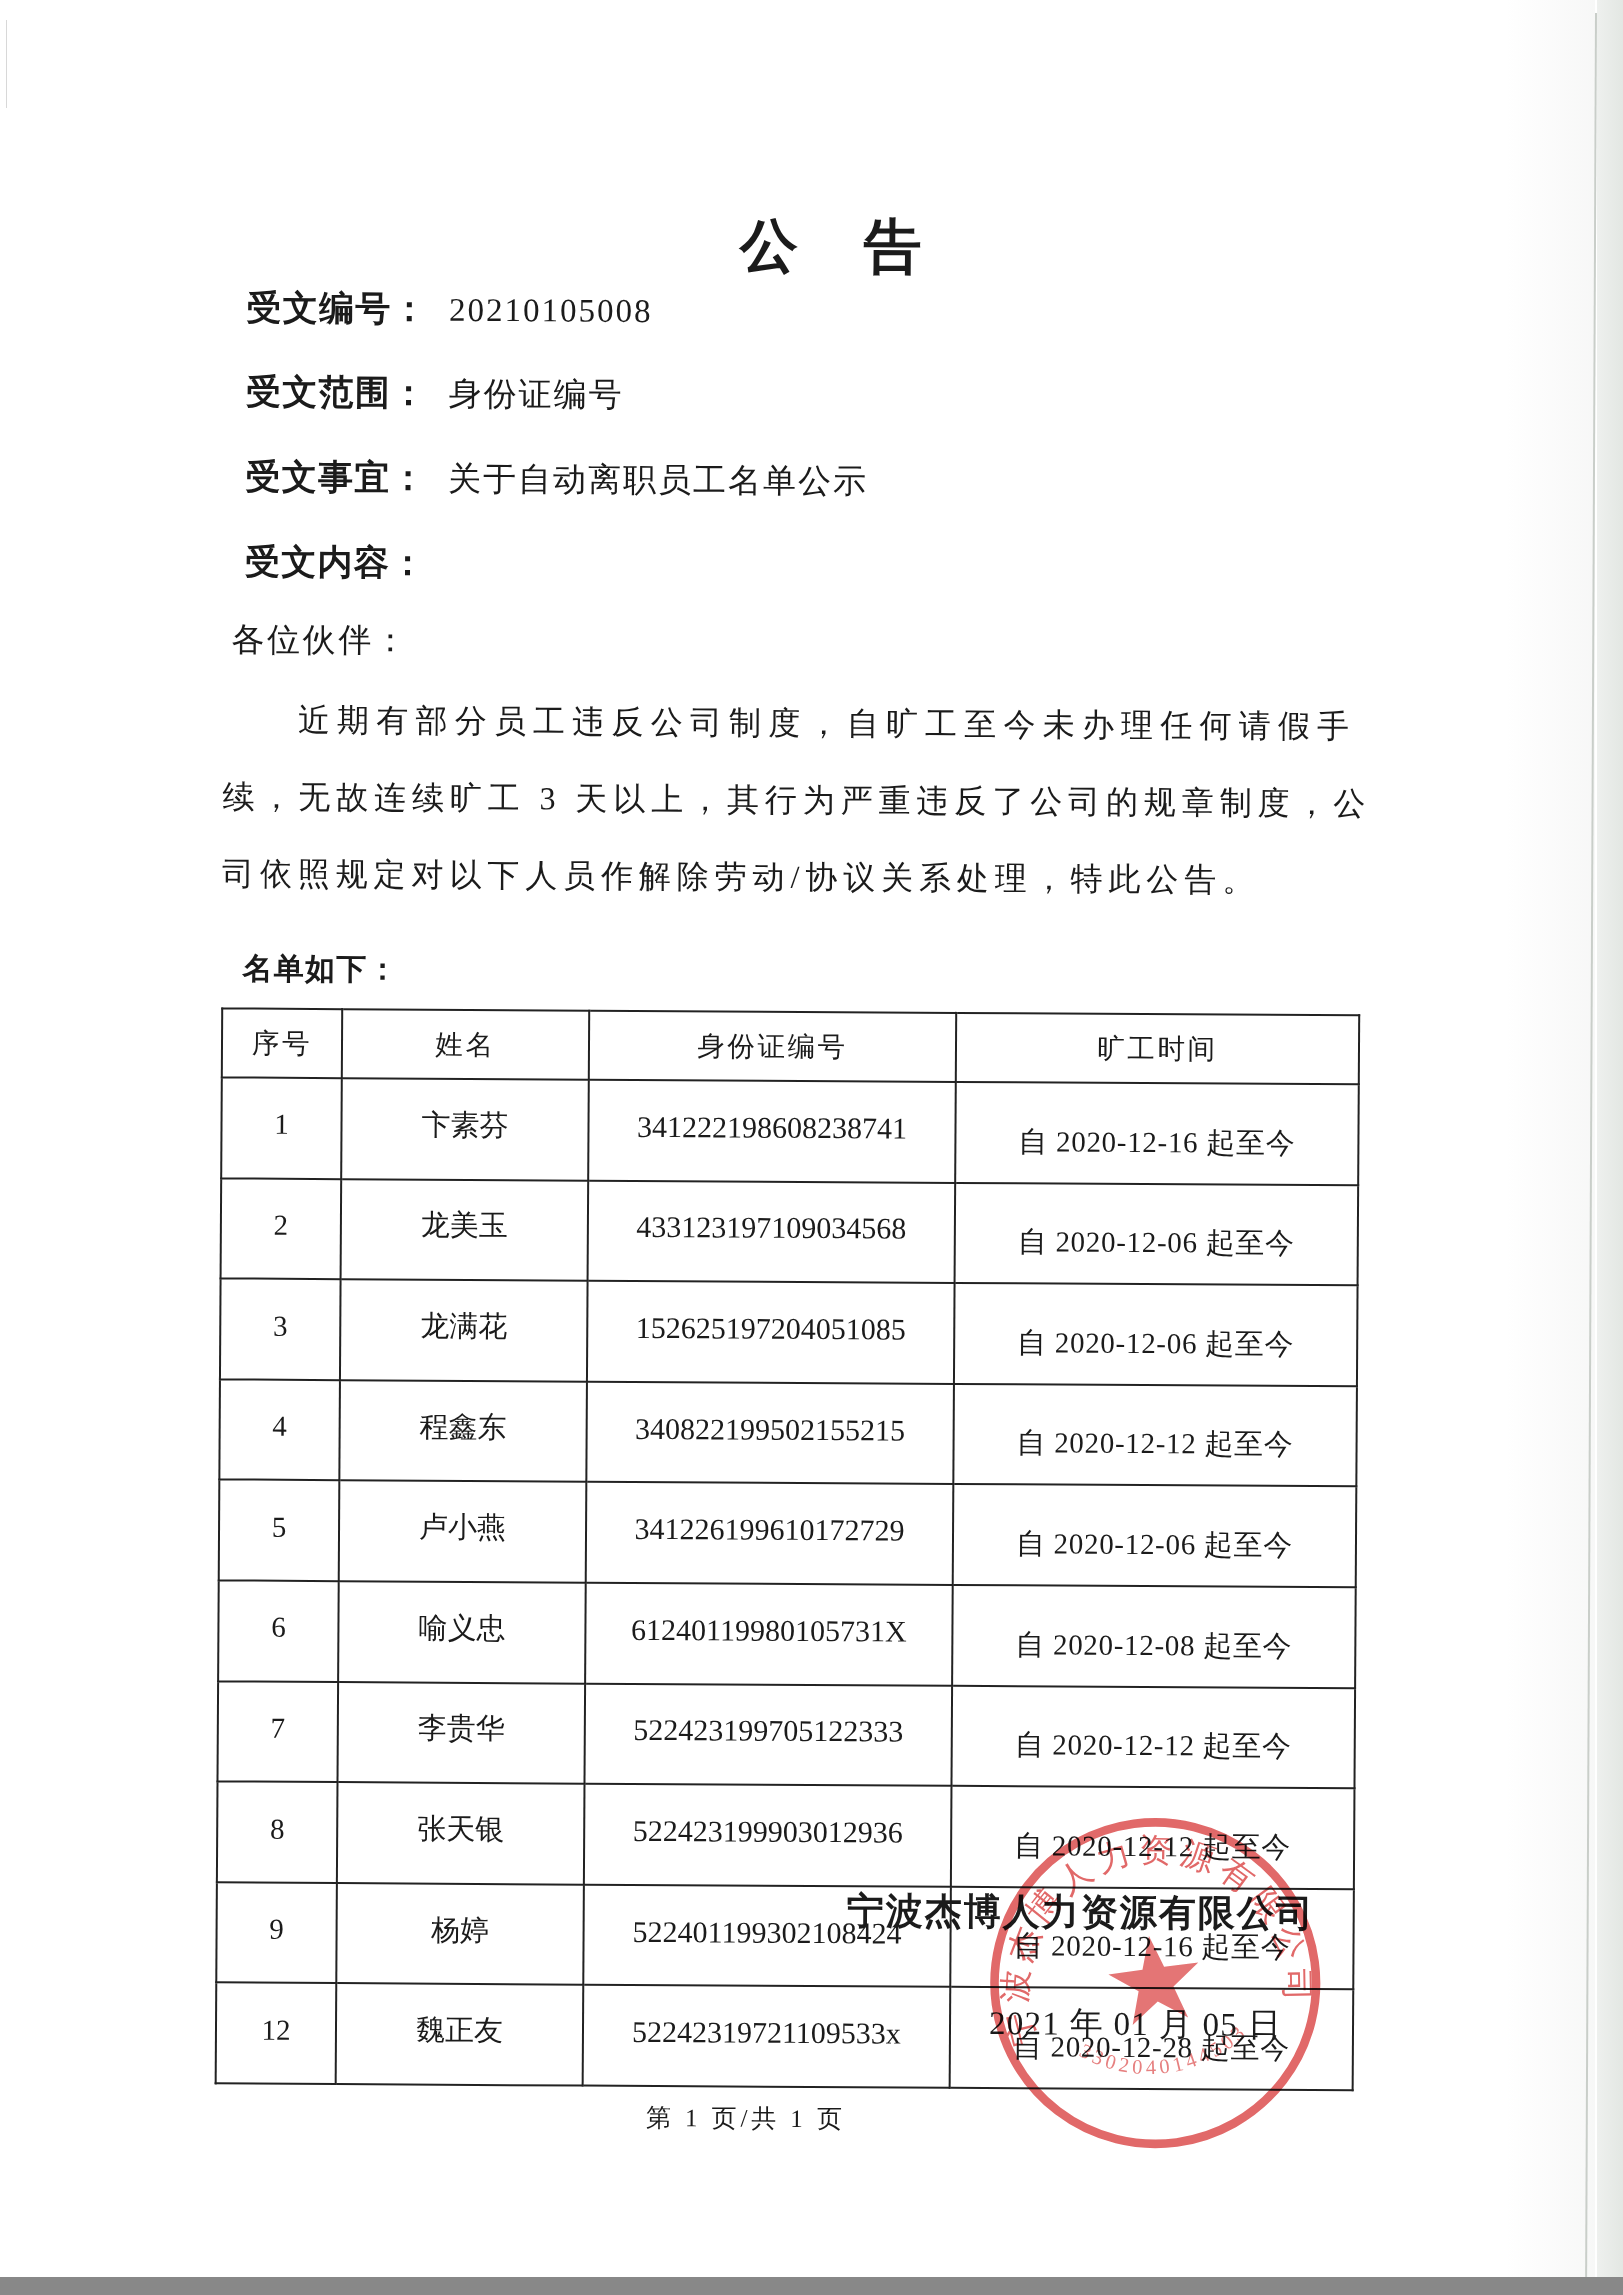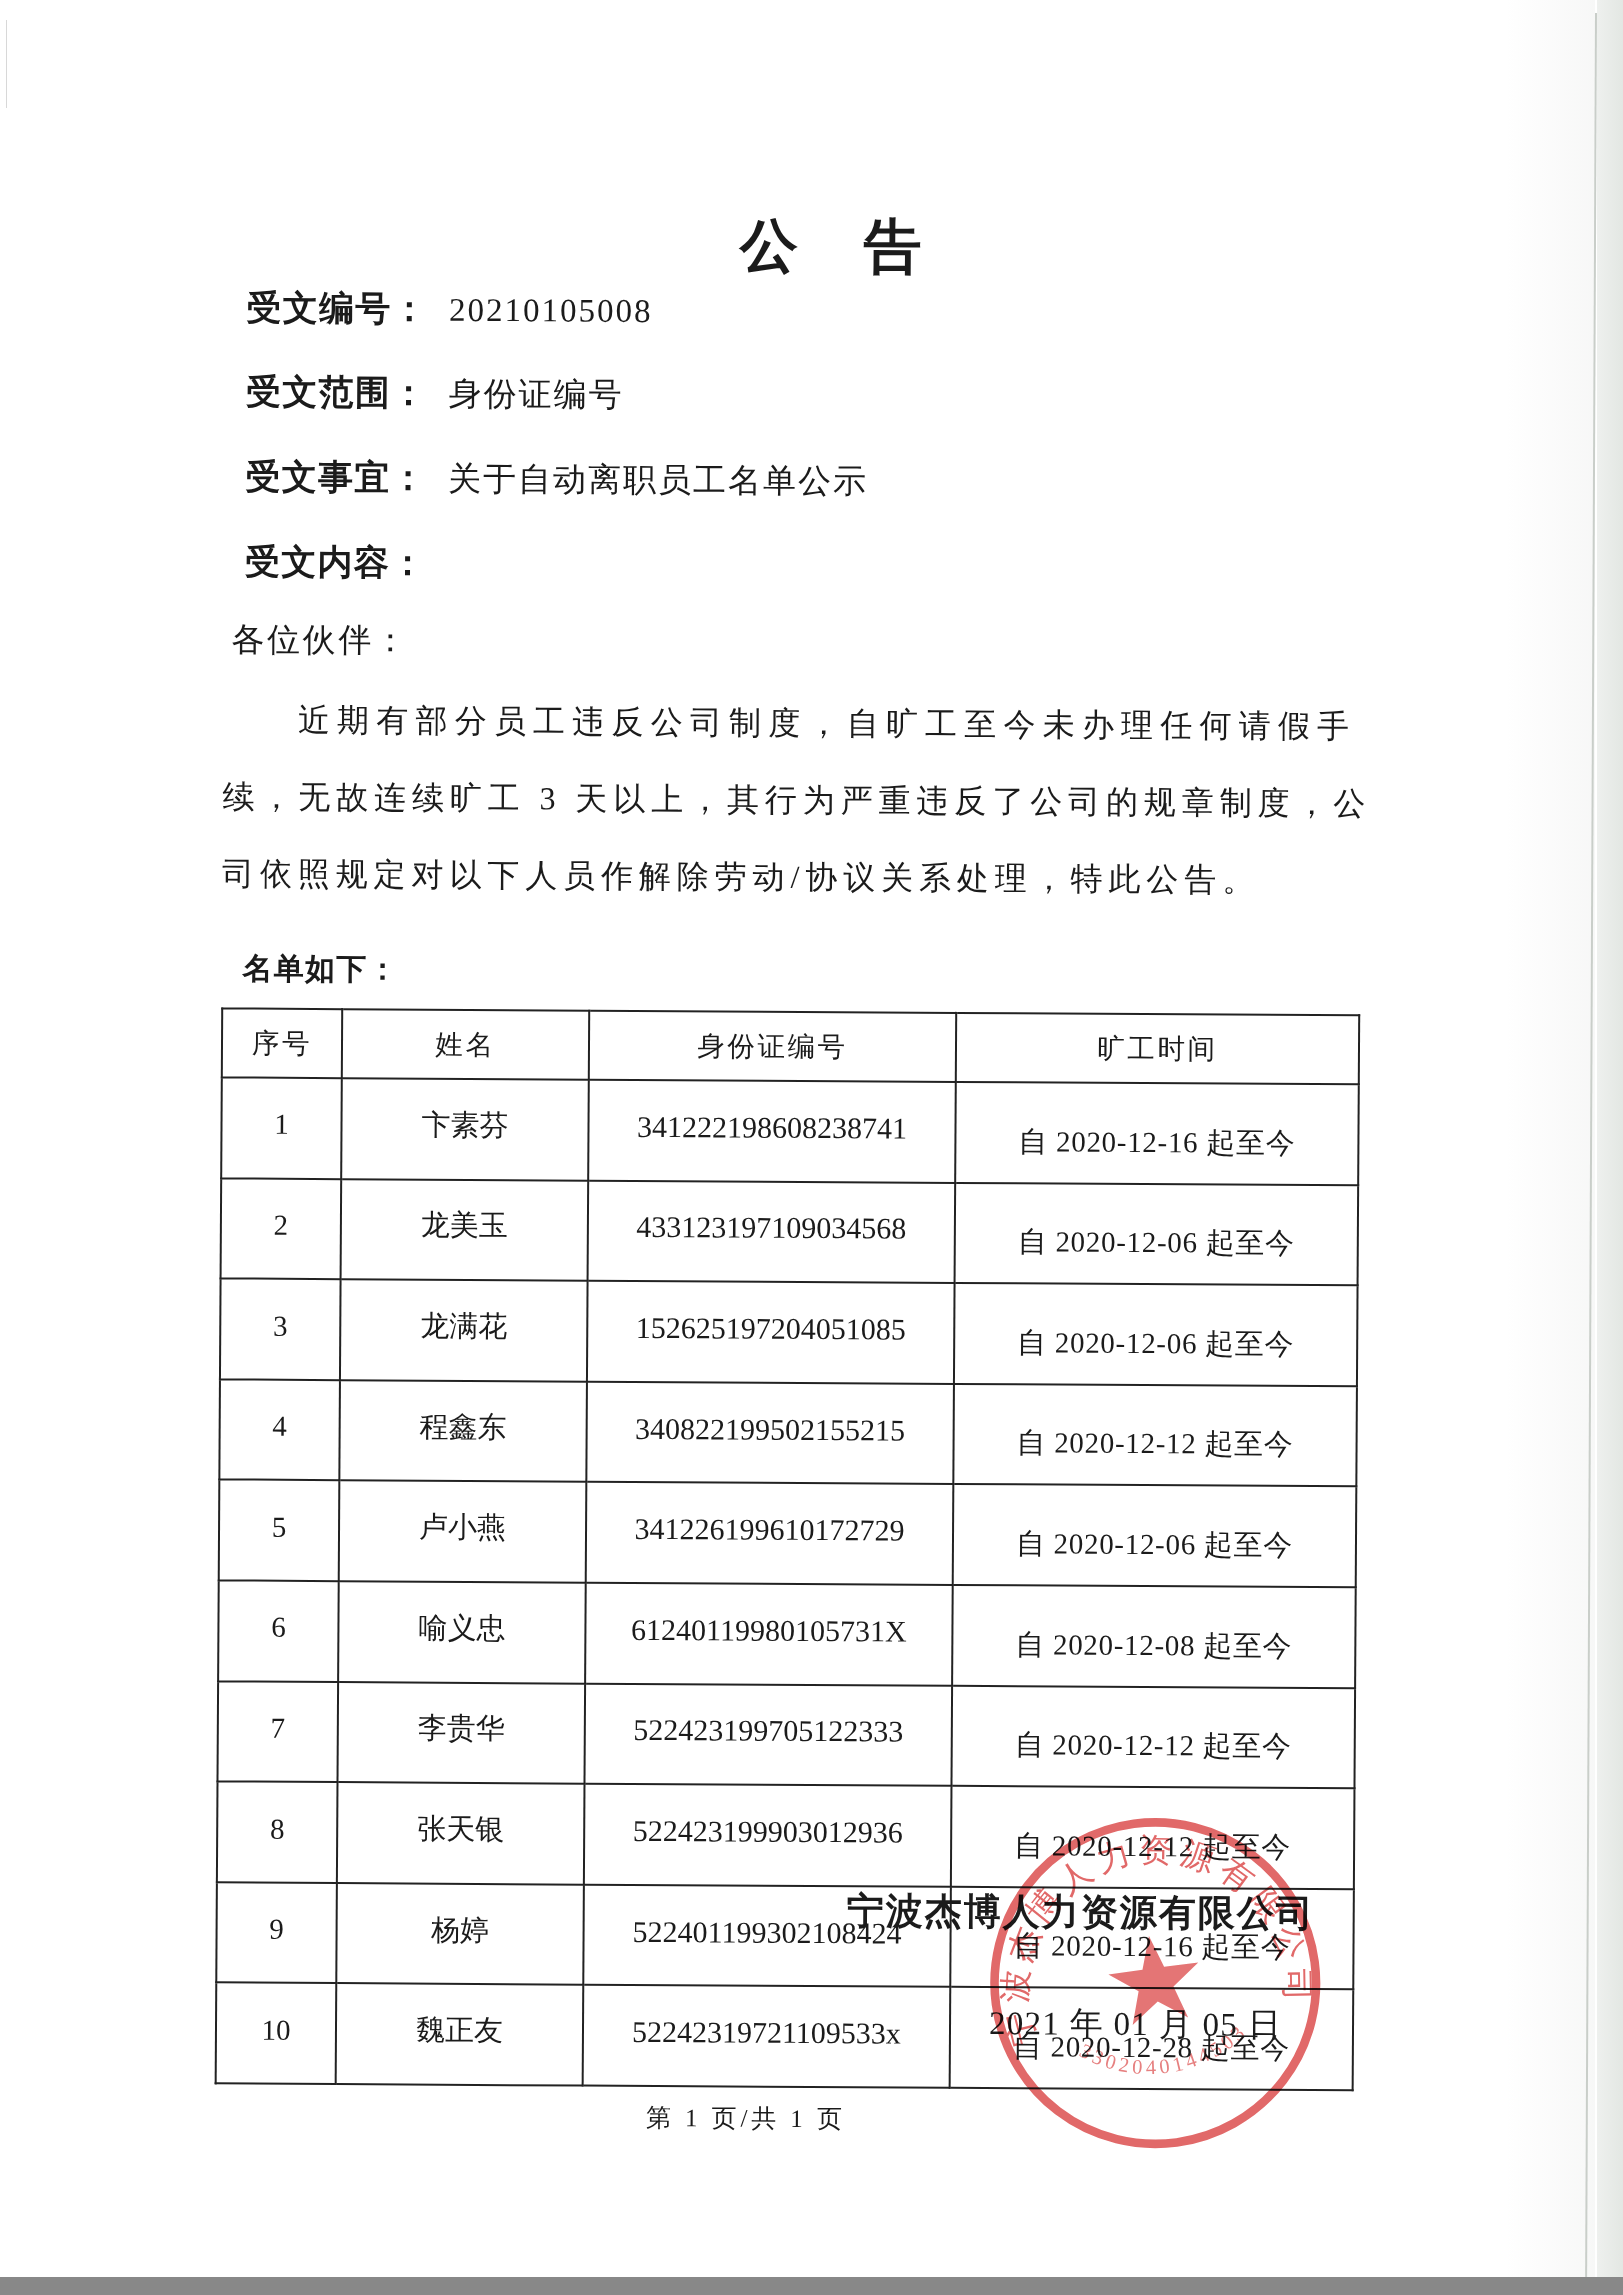"10" td.c0 { text: 10 -> 12 }
